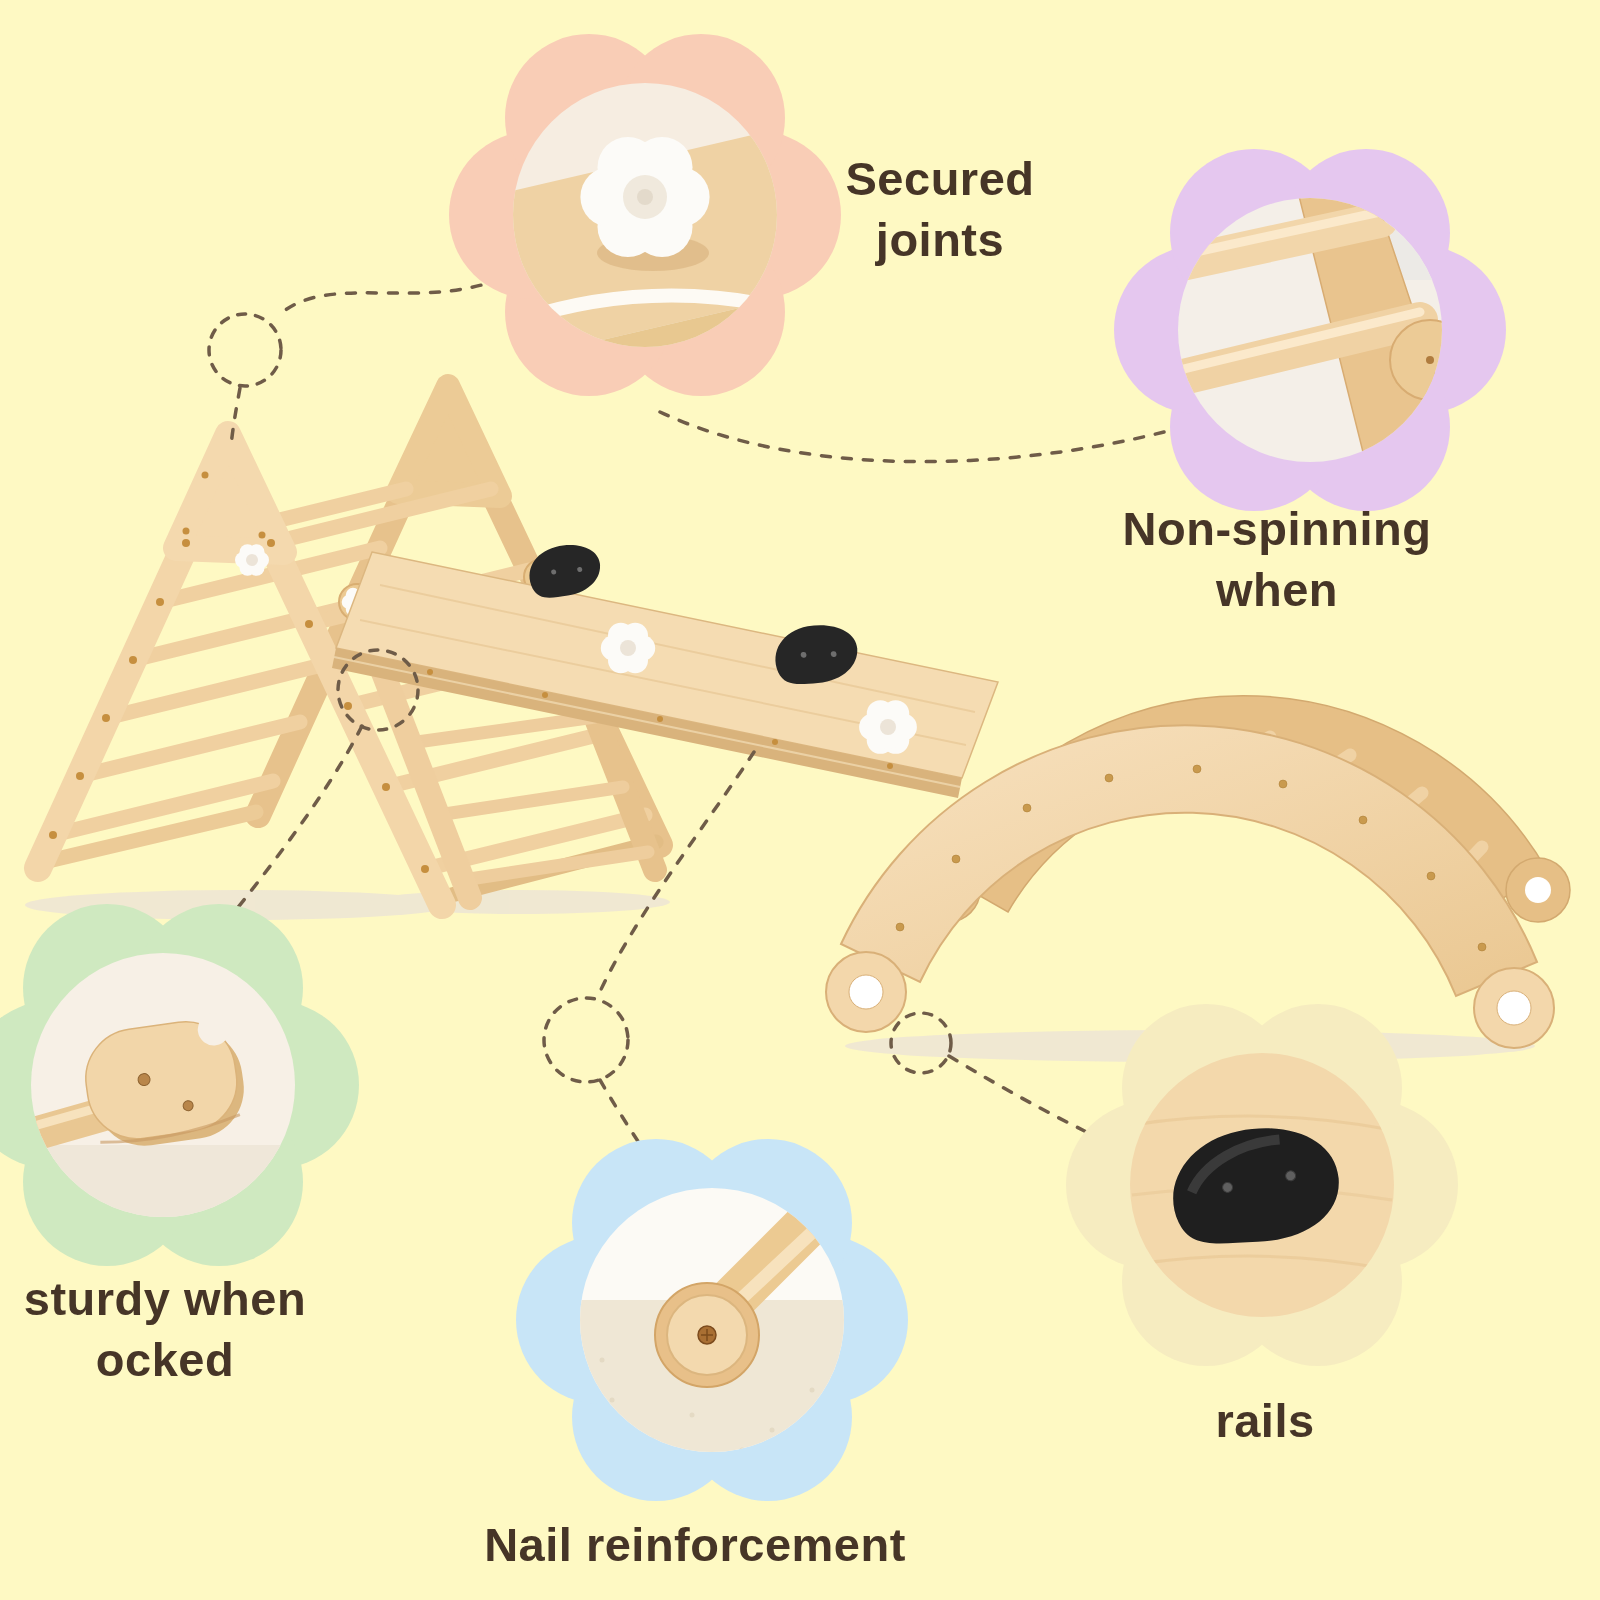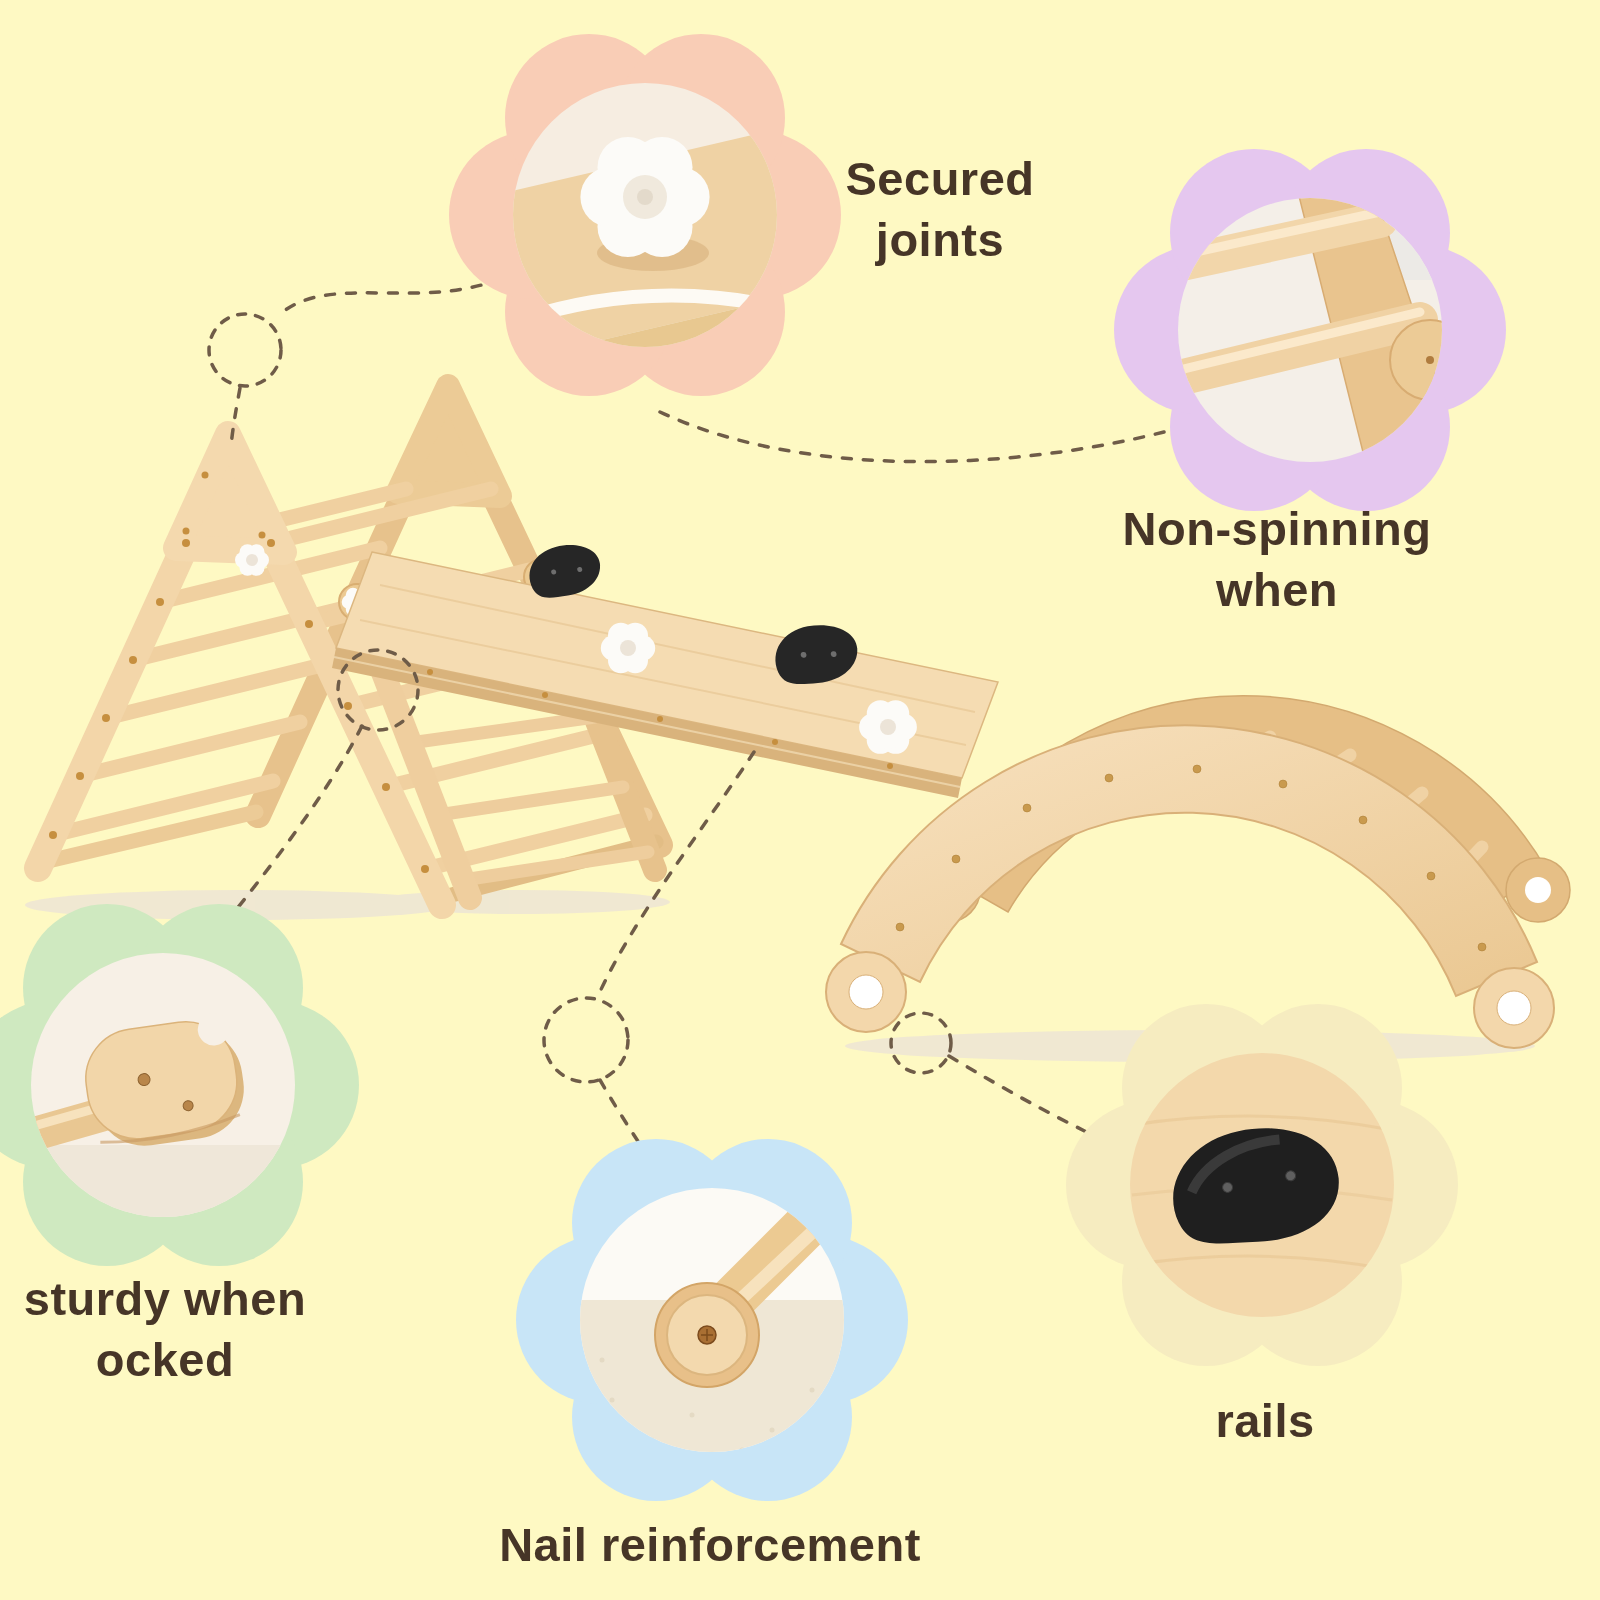"Nail reinforcement" div.label { left: 440px -> 425px }
